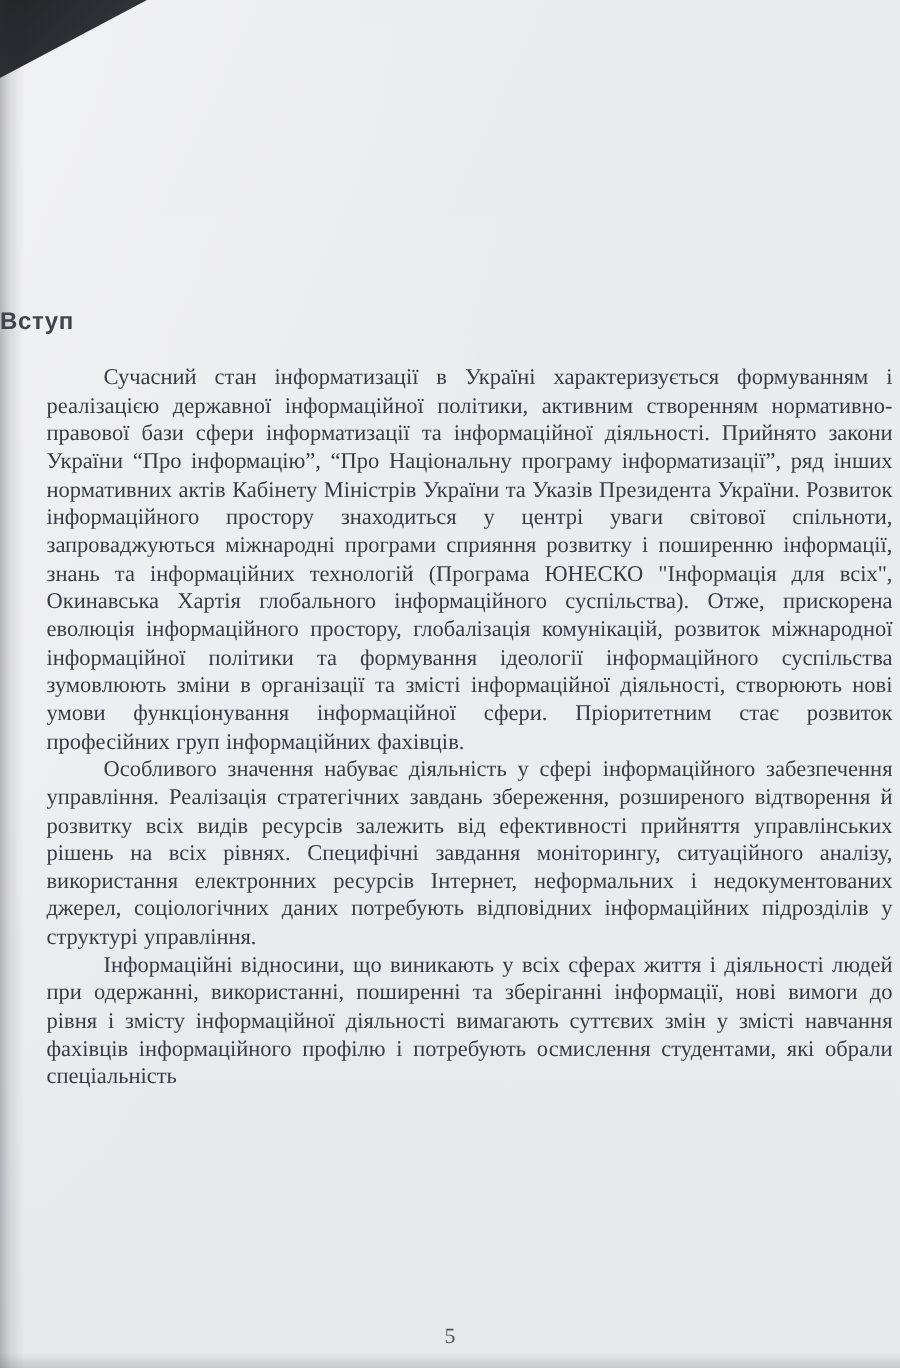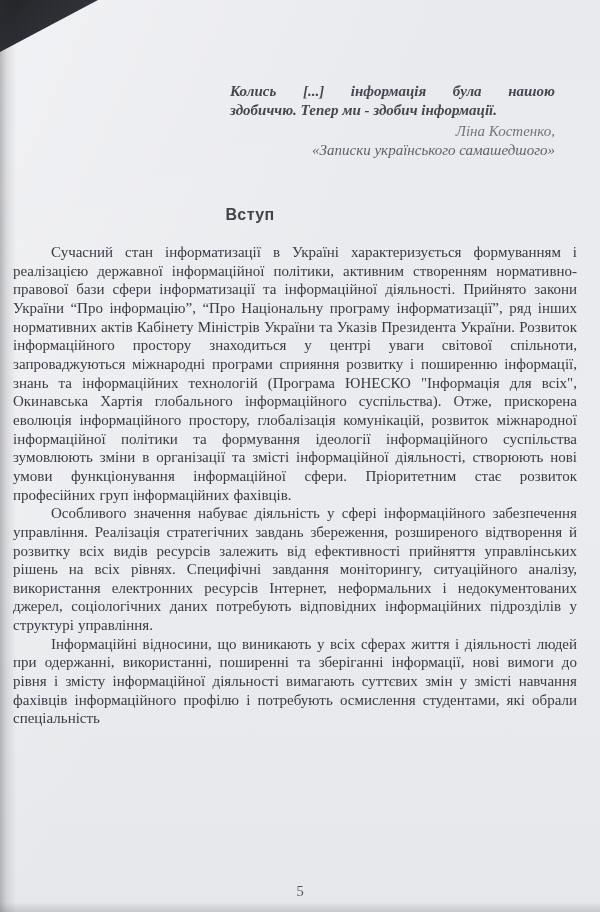"Колись [...] інформація була нашою" div.epigraph { html: <div> <div>Колись [...] інформація була нашою</div> <div>здобиччю. Тепер ми - здобич інформації.</div> <div>Ліна Костенко,</div> <div>«Записки українського самашедшого»</div> </div> -> none }
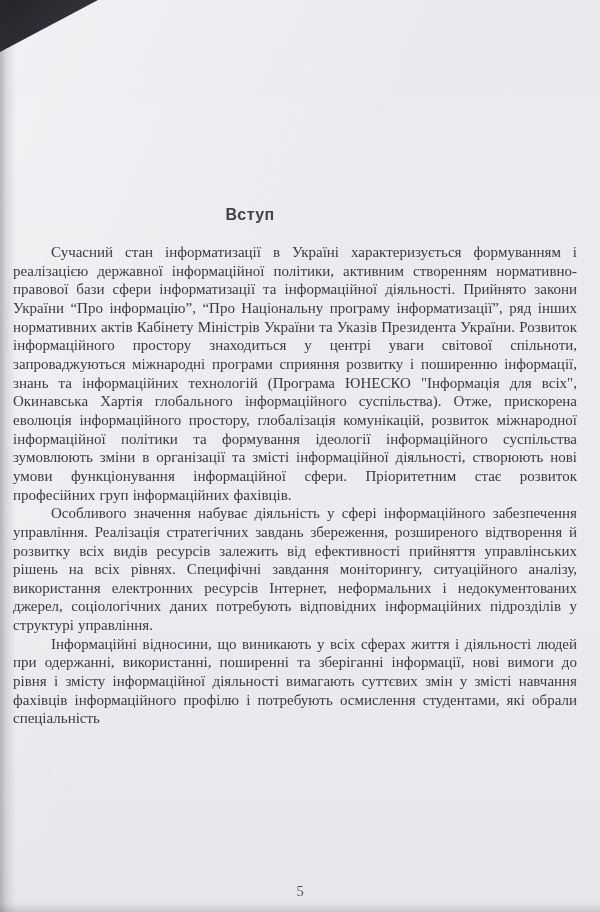"Вступ" .heading { text-align: center -> left }
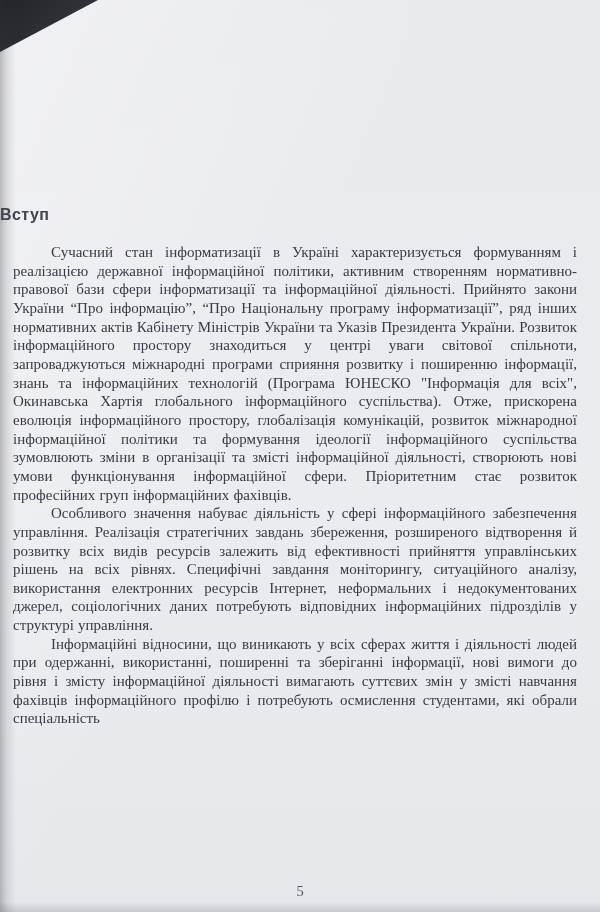"Сучасний стан інформатизації в Україні" .body-text { left: 13px -> 31px }
